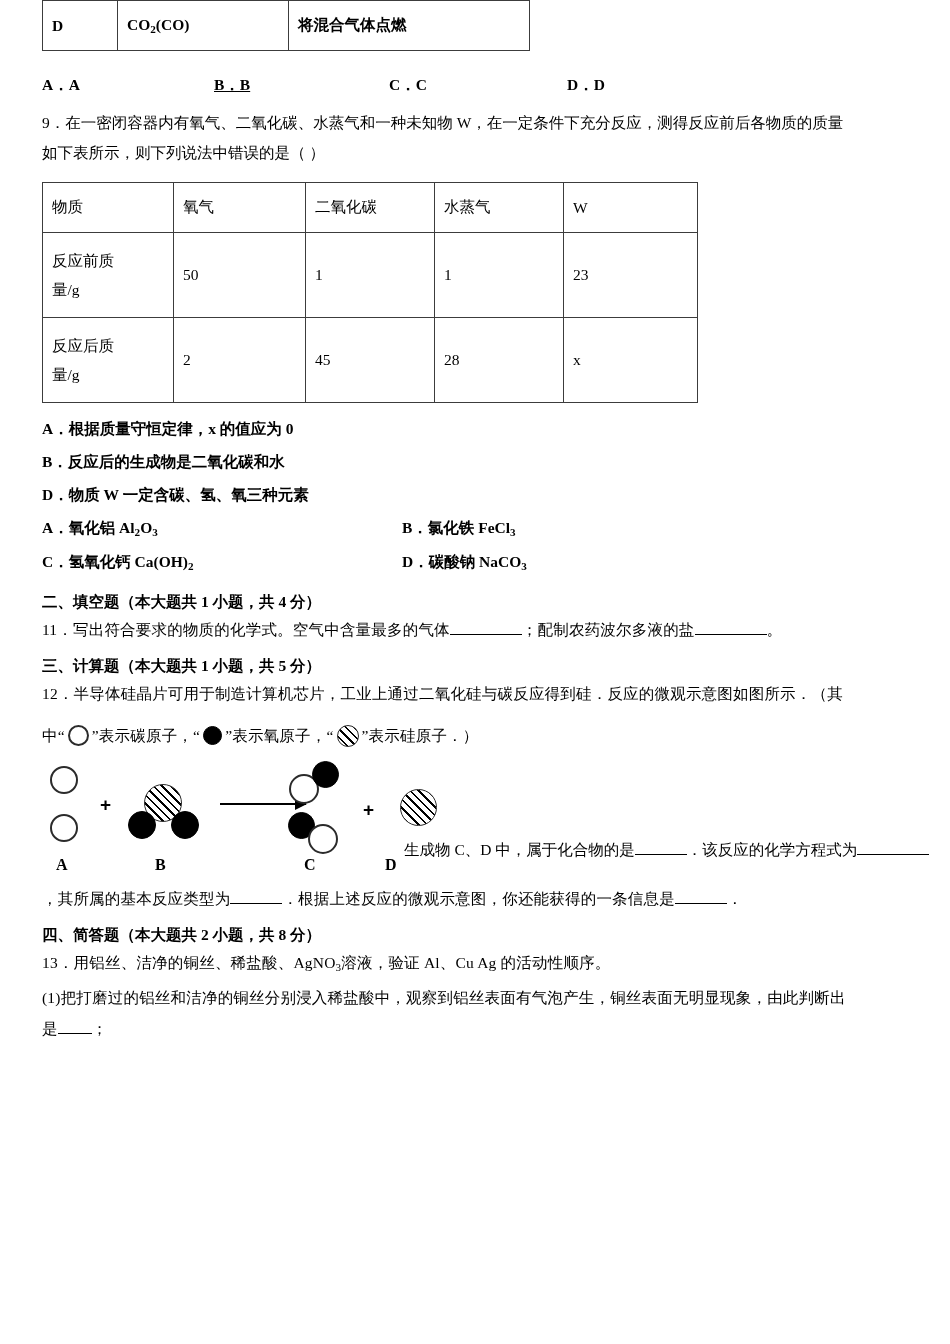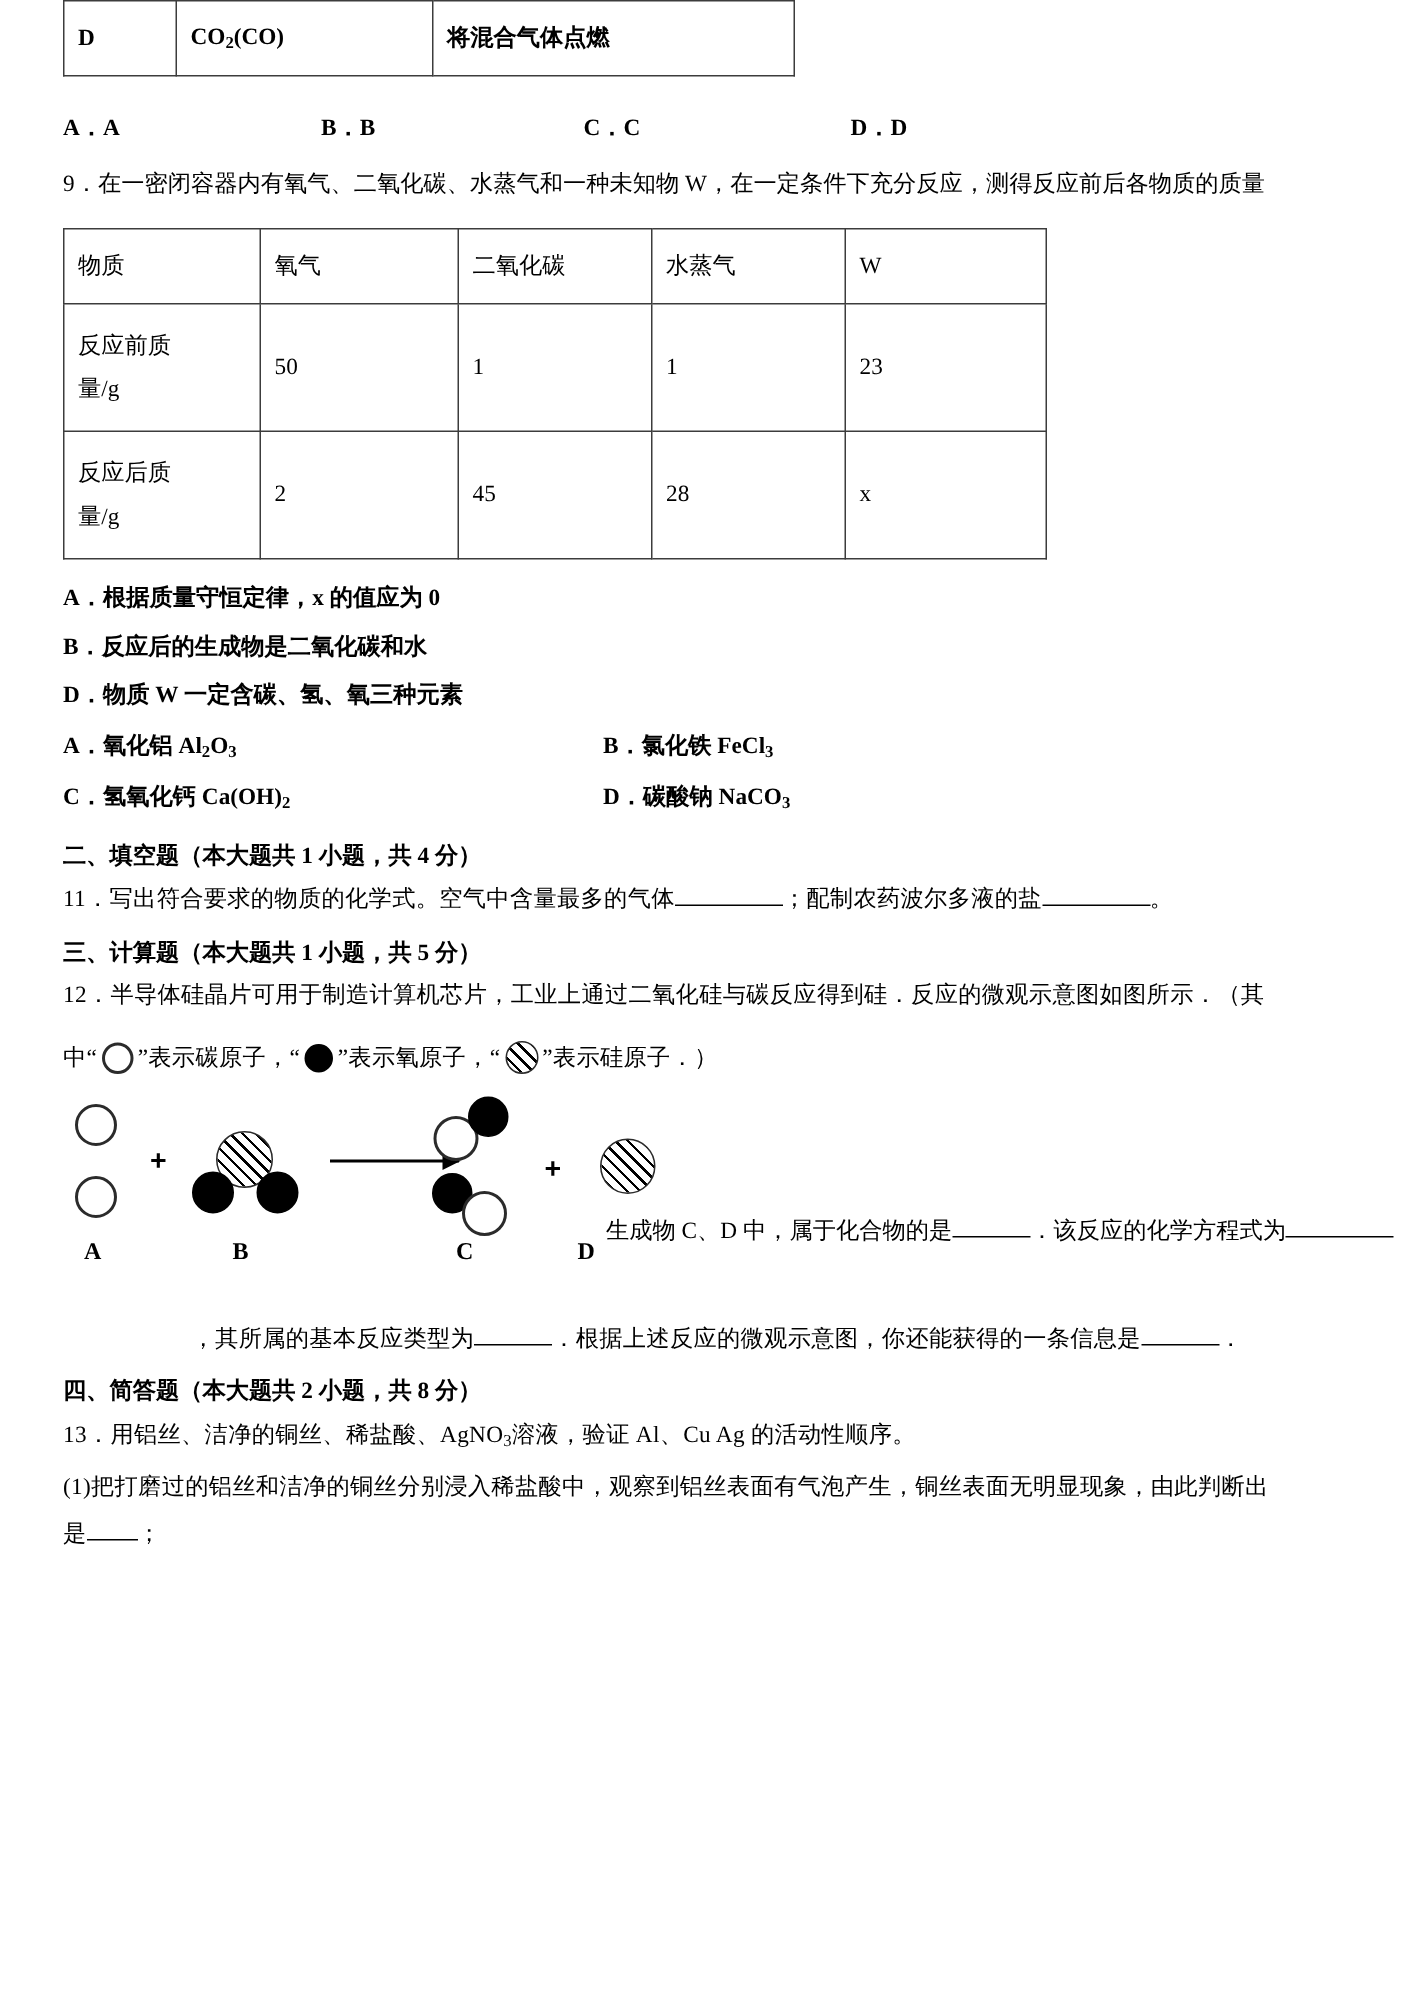"B．B" .answer-row > span:nth-child(2) { text-decoration: none -> underline }
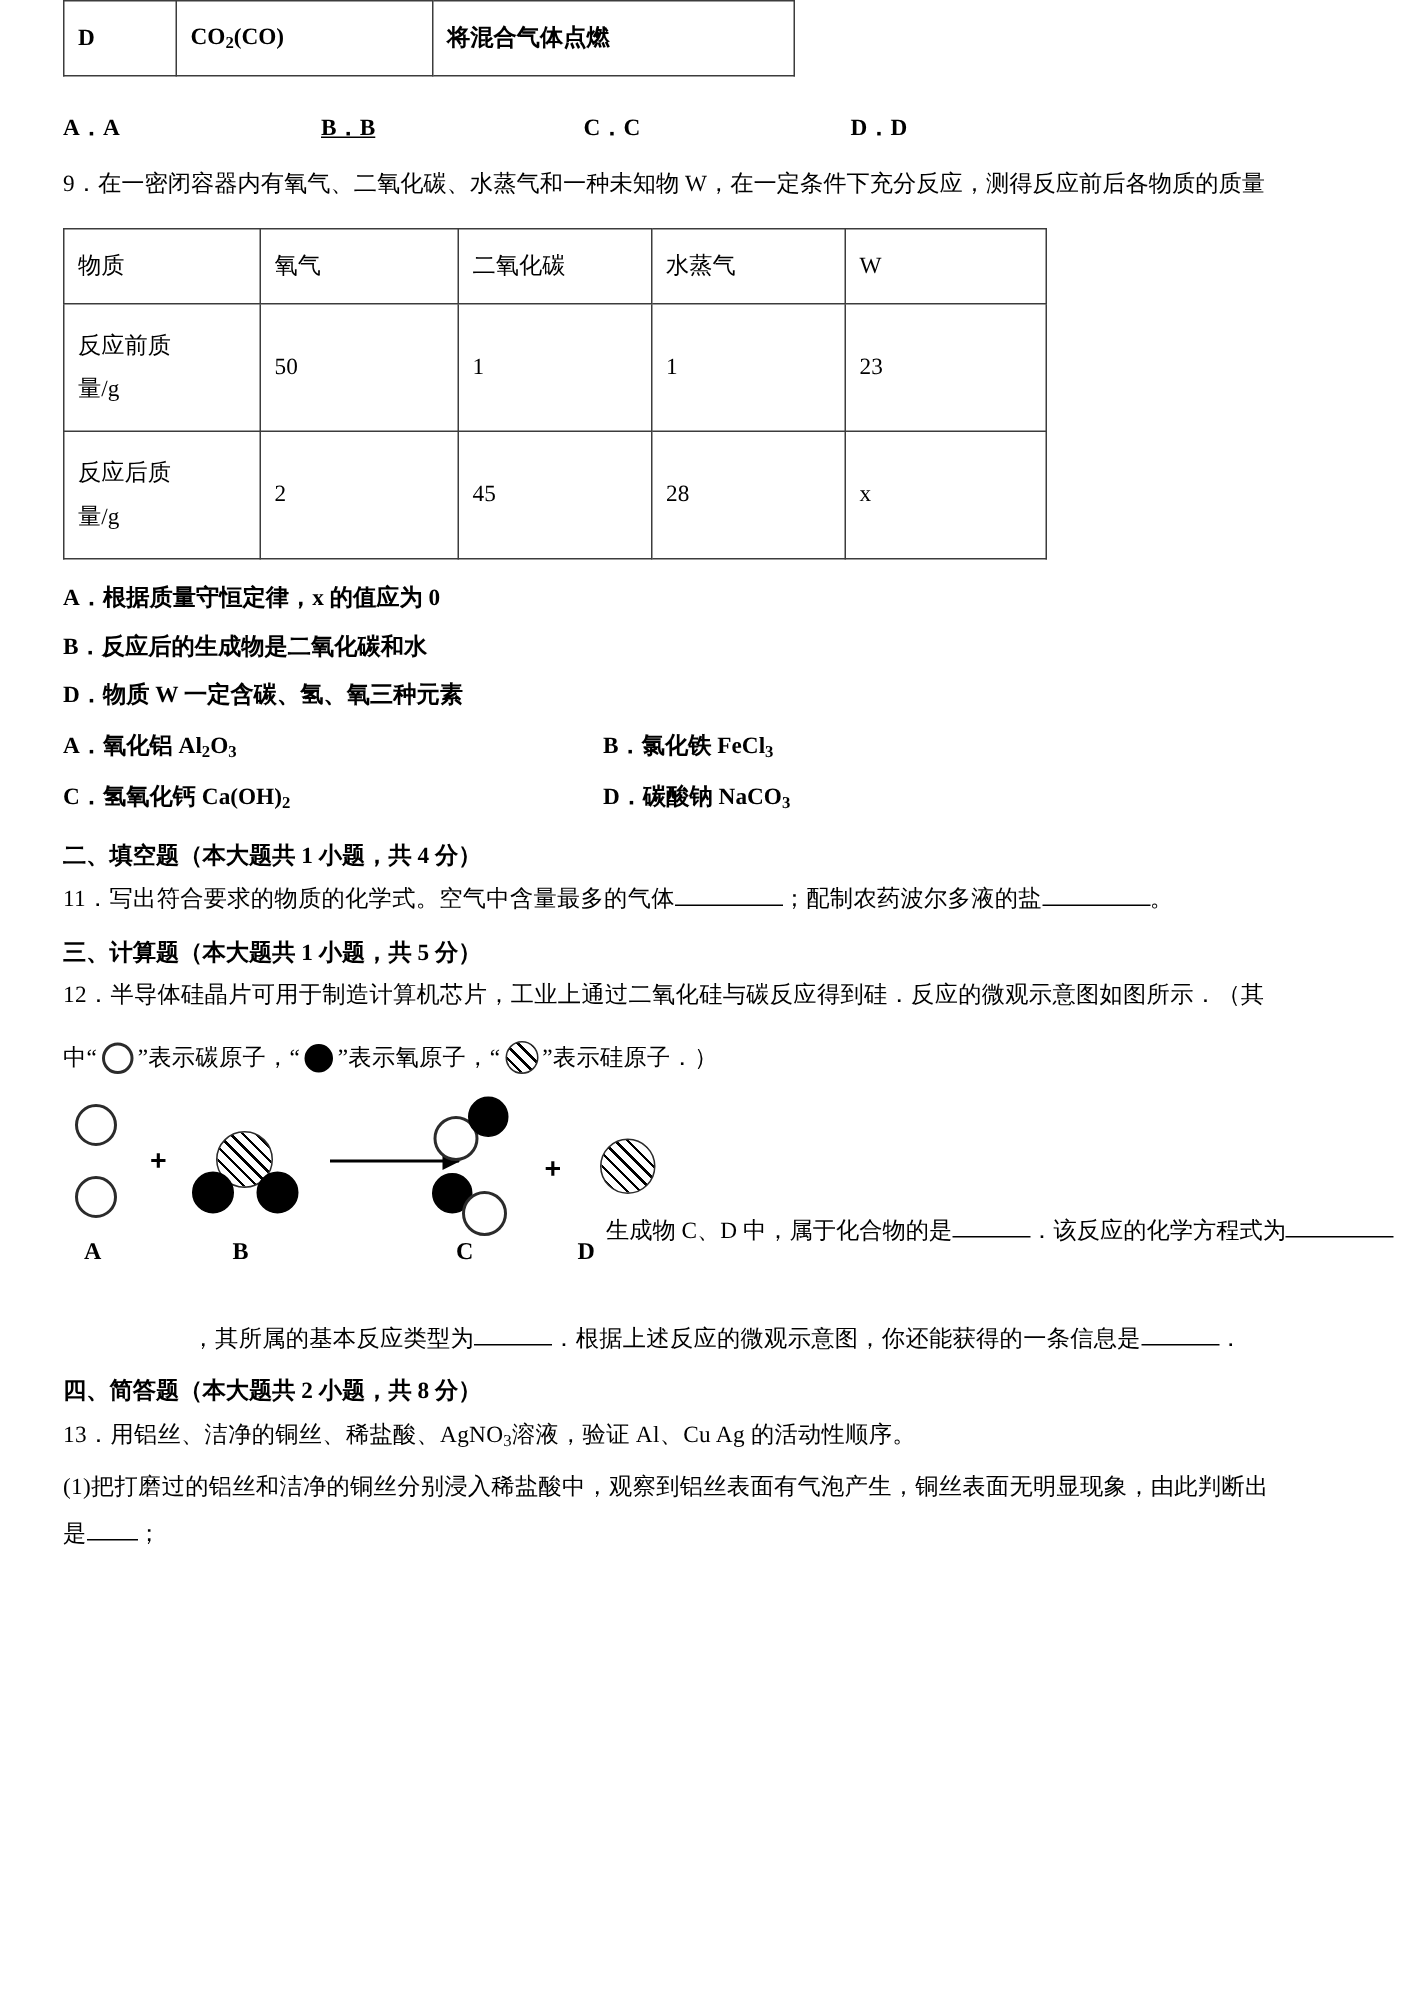"如下表所示，则下列说法中错误的是（ ）" div.q-text { html: none -> <div>如下表所示，则下列说法中错误的是（ ）</div> }
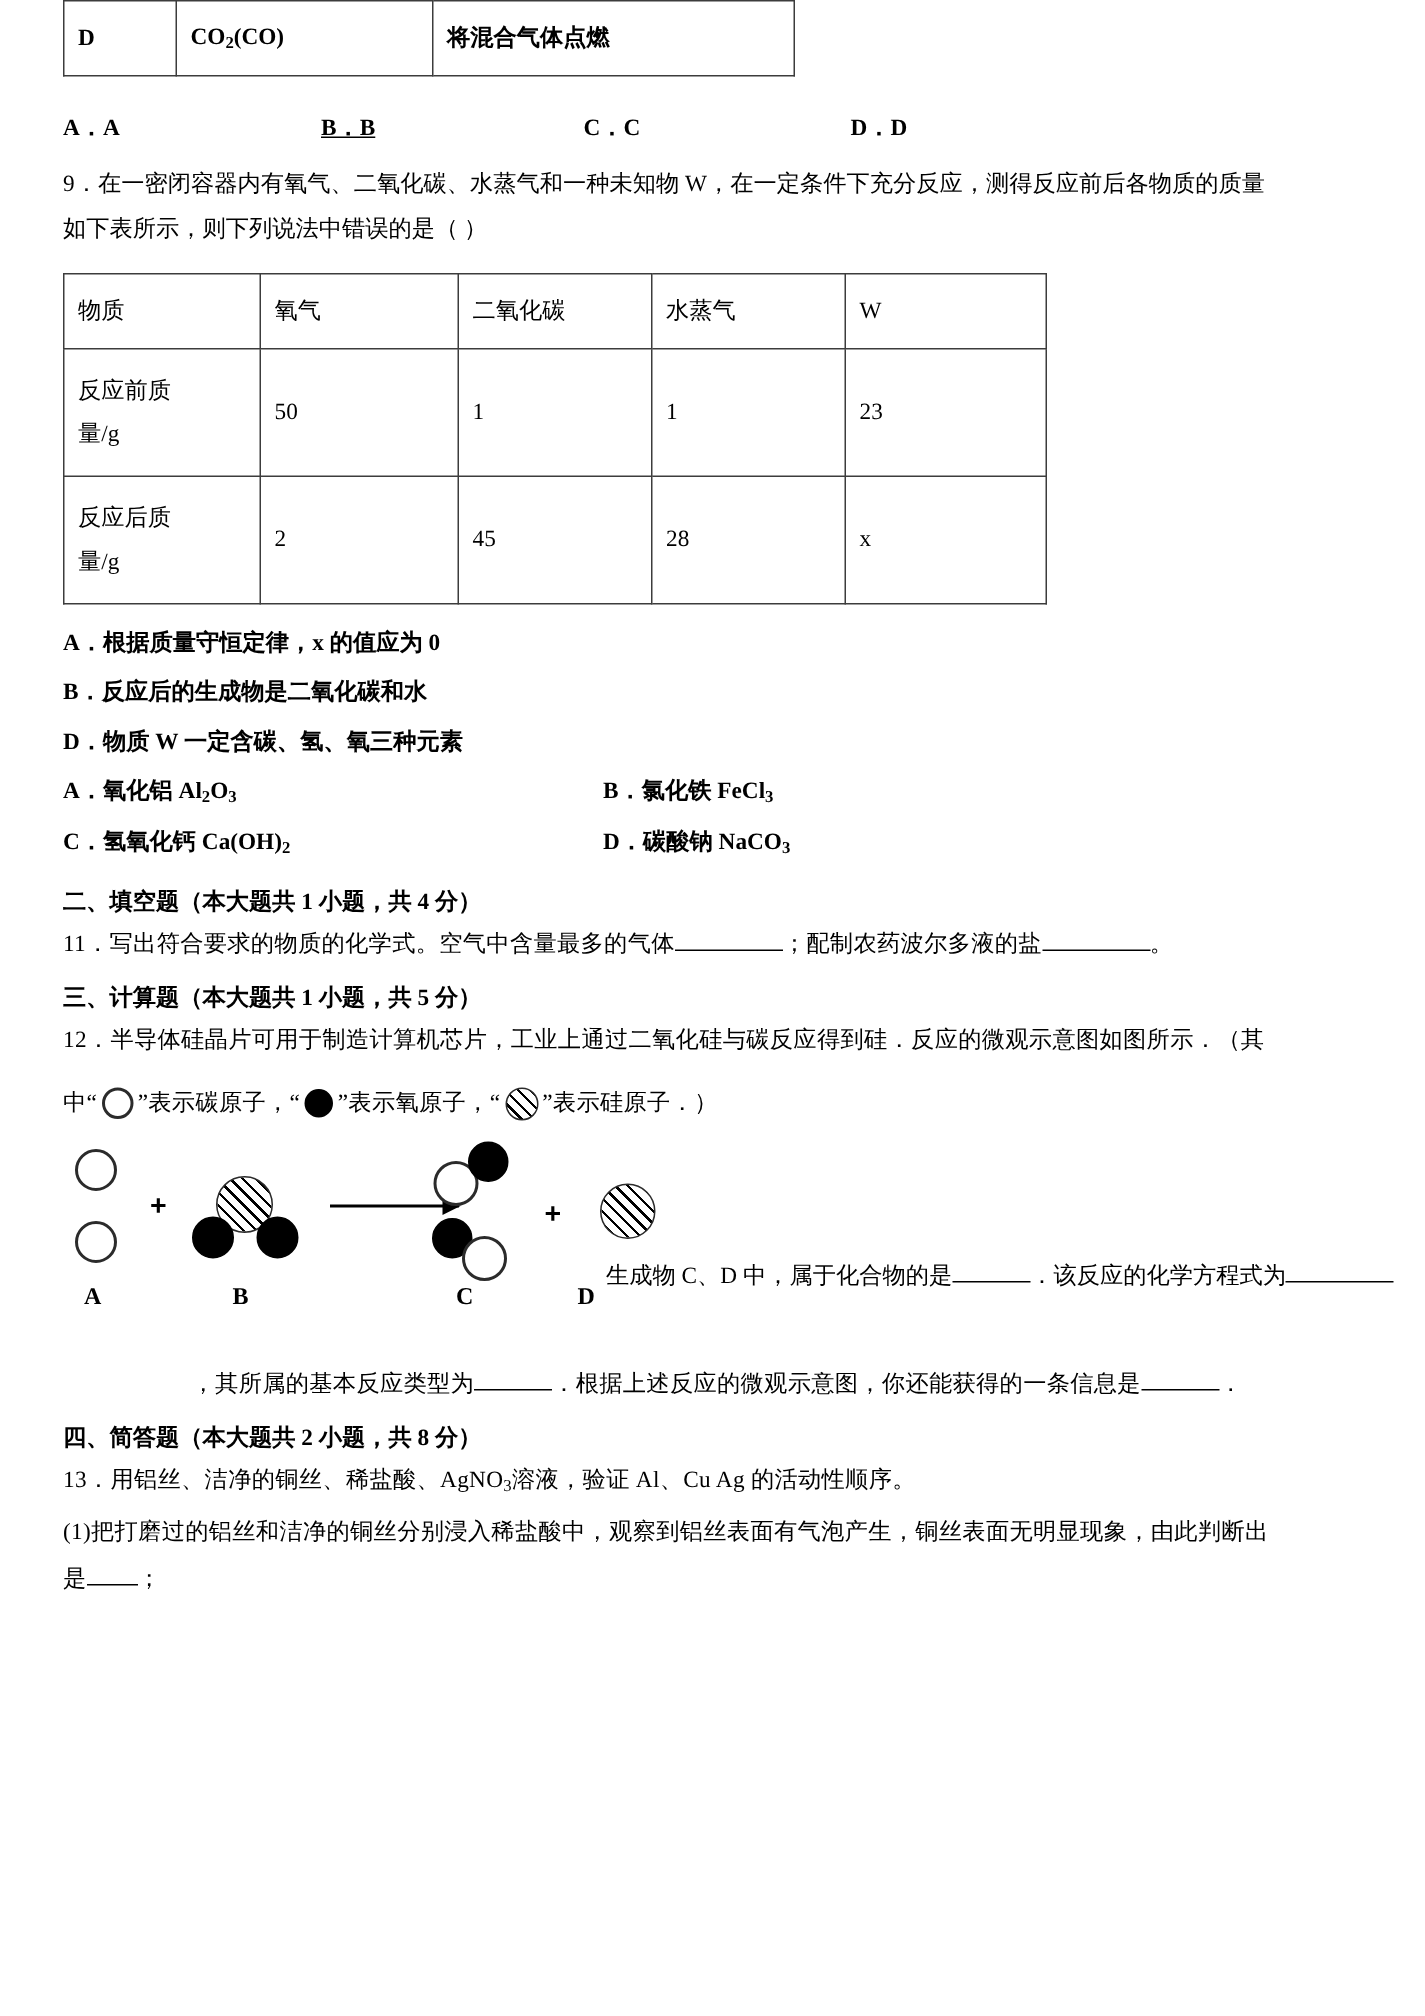"，其所属的基本反应类型为 ．根据上述反应的微观示意图，你还能获得的一条信息是 ．" div.line { margin-top: 24px -> 0; text-align: center -> none }
